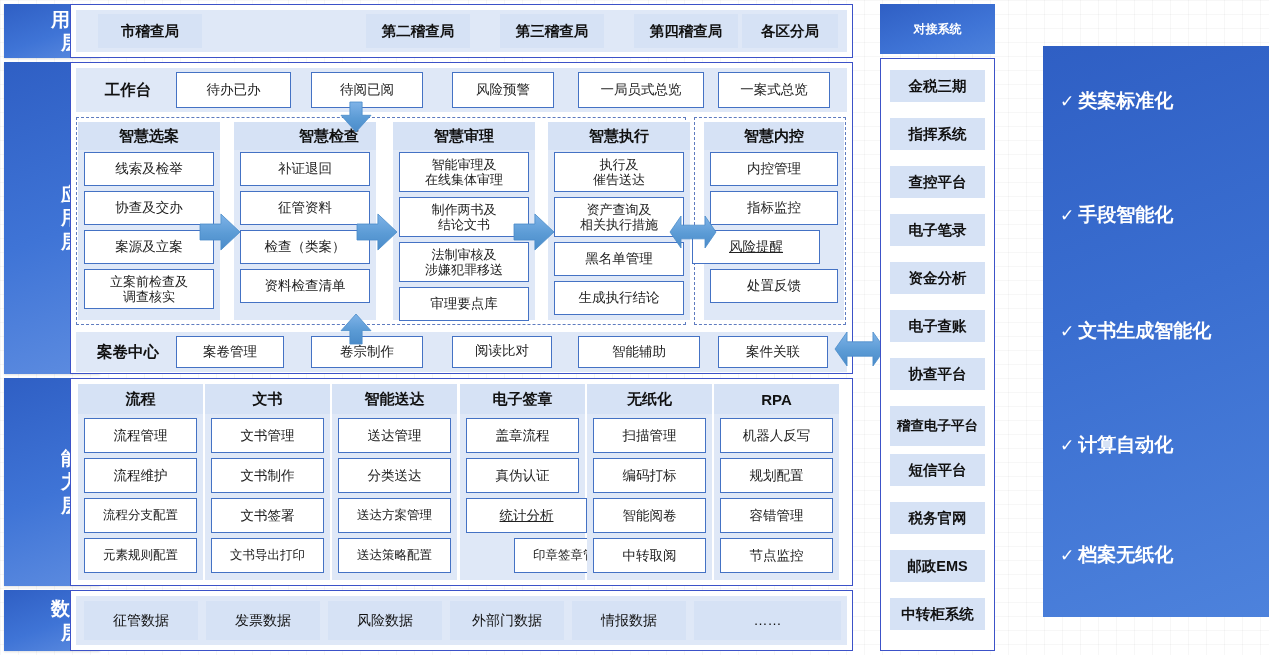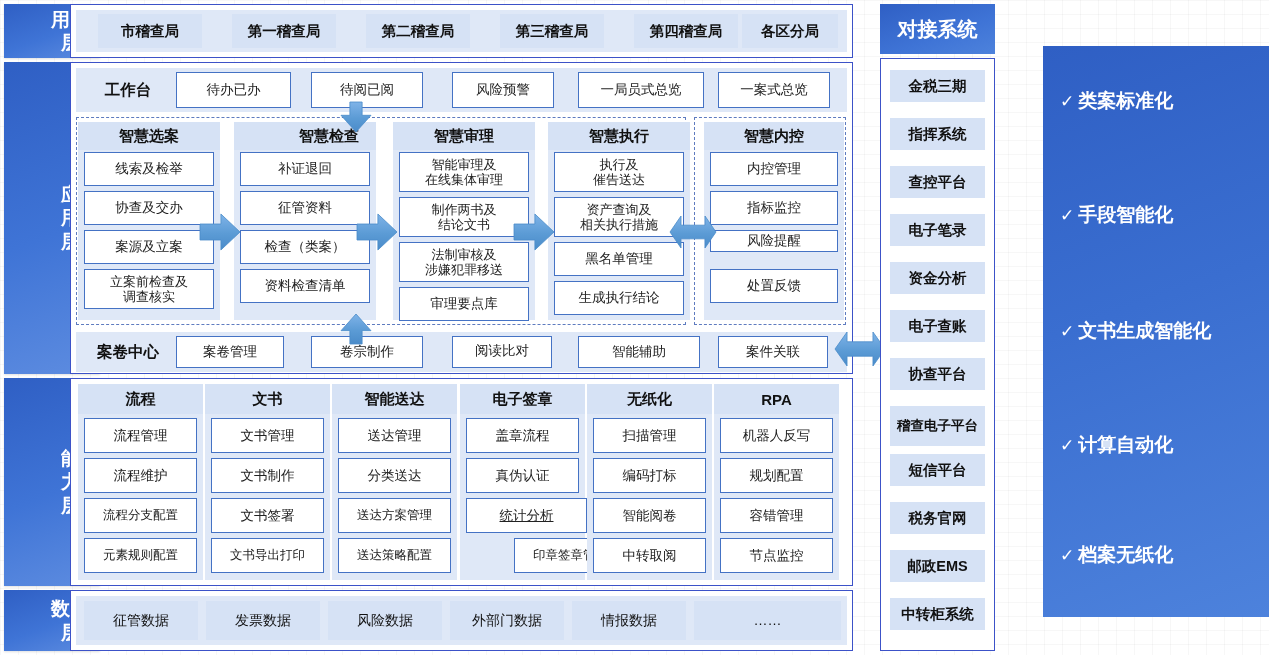"第一稽查局" div.chip { html: <div>第一稽查局</div> -> none }
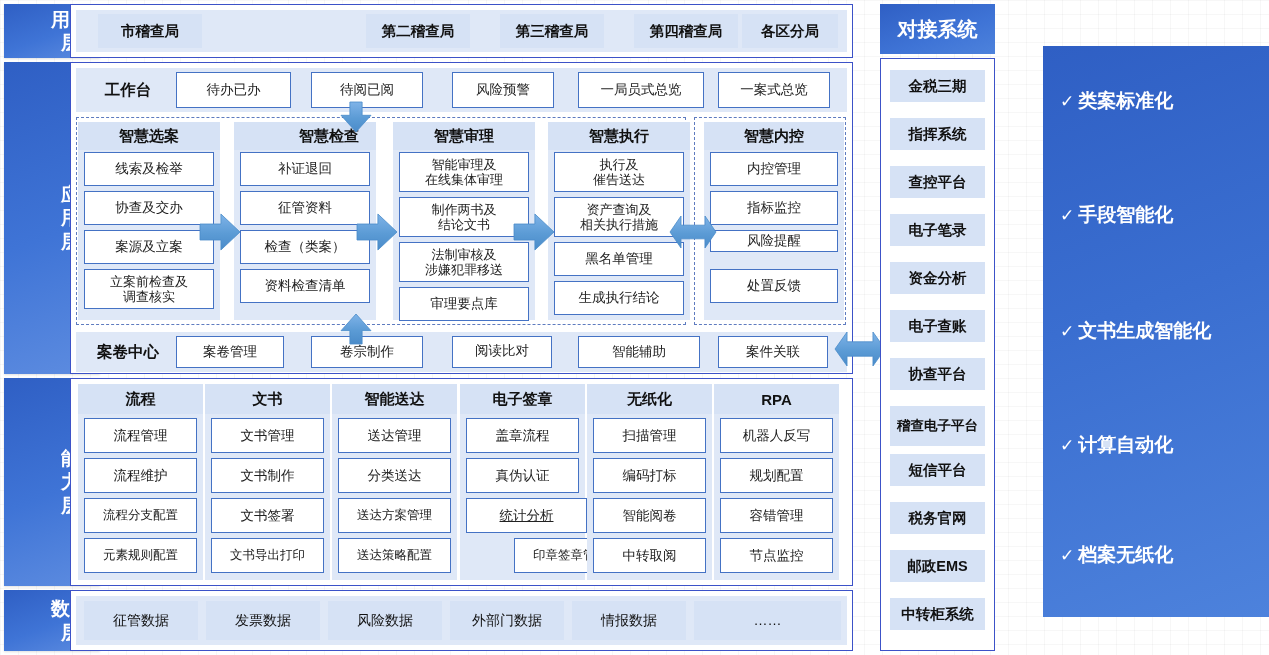"对接系统" .sys-head { font-size: 20px -> 12px }
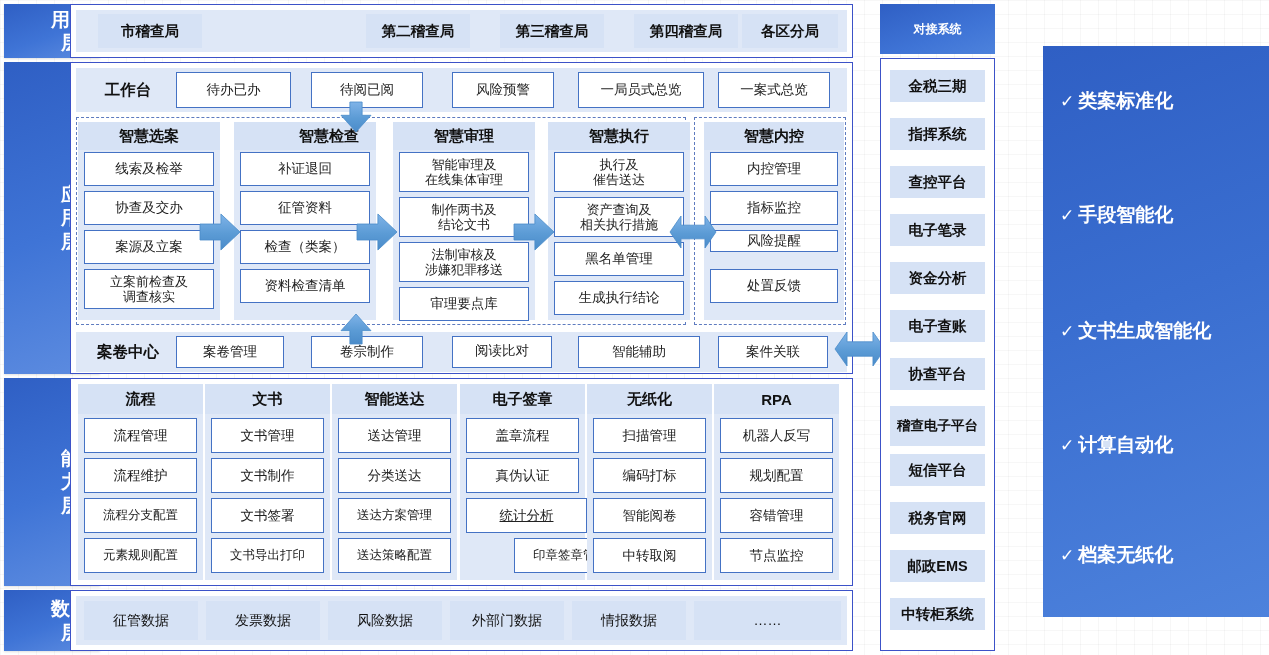"风险提醒" div.chip { height: 22px -> 34px; left: 710px -> 692px; text-decoration: none -> underline }
